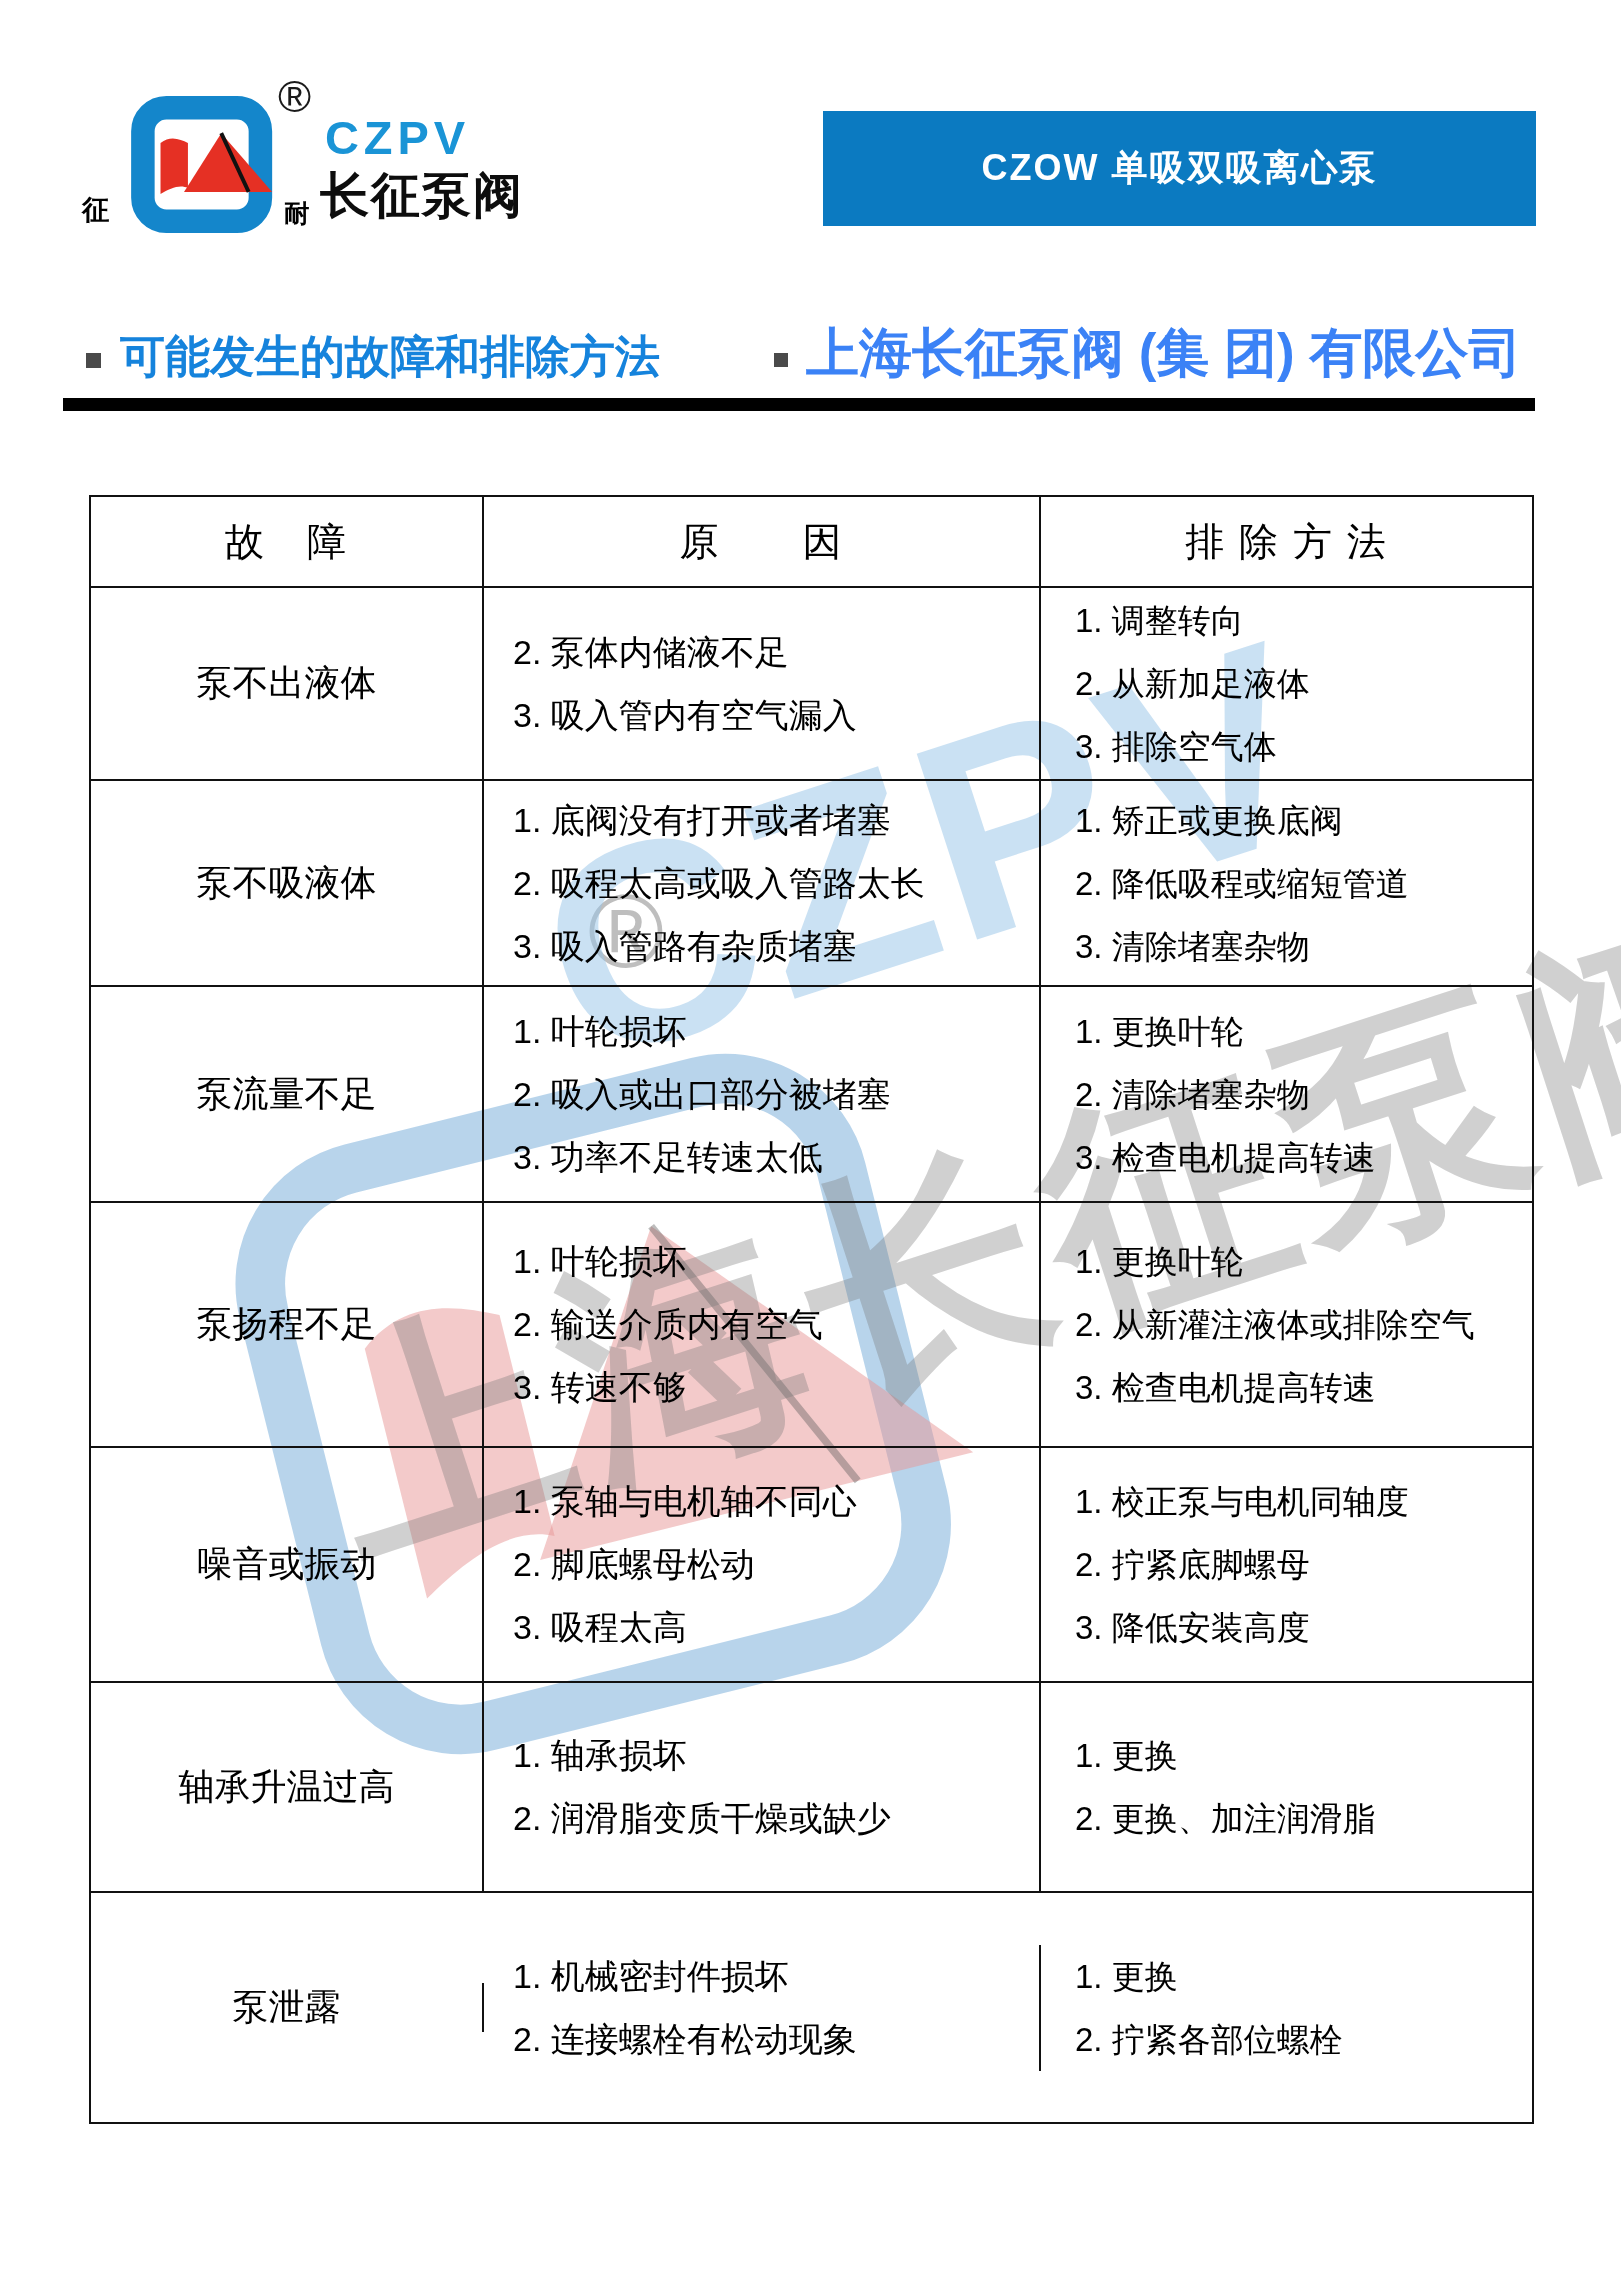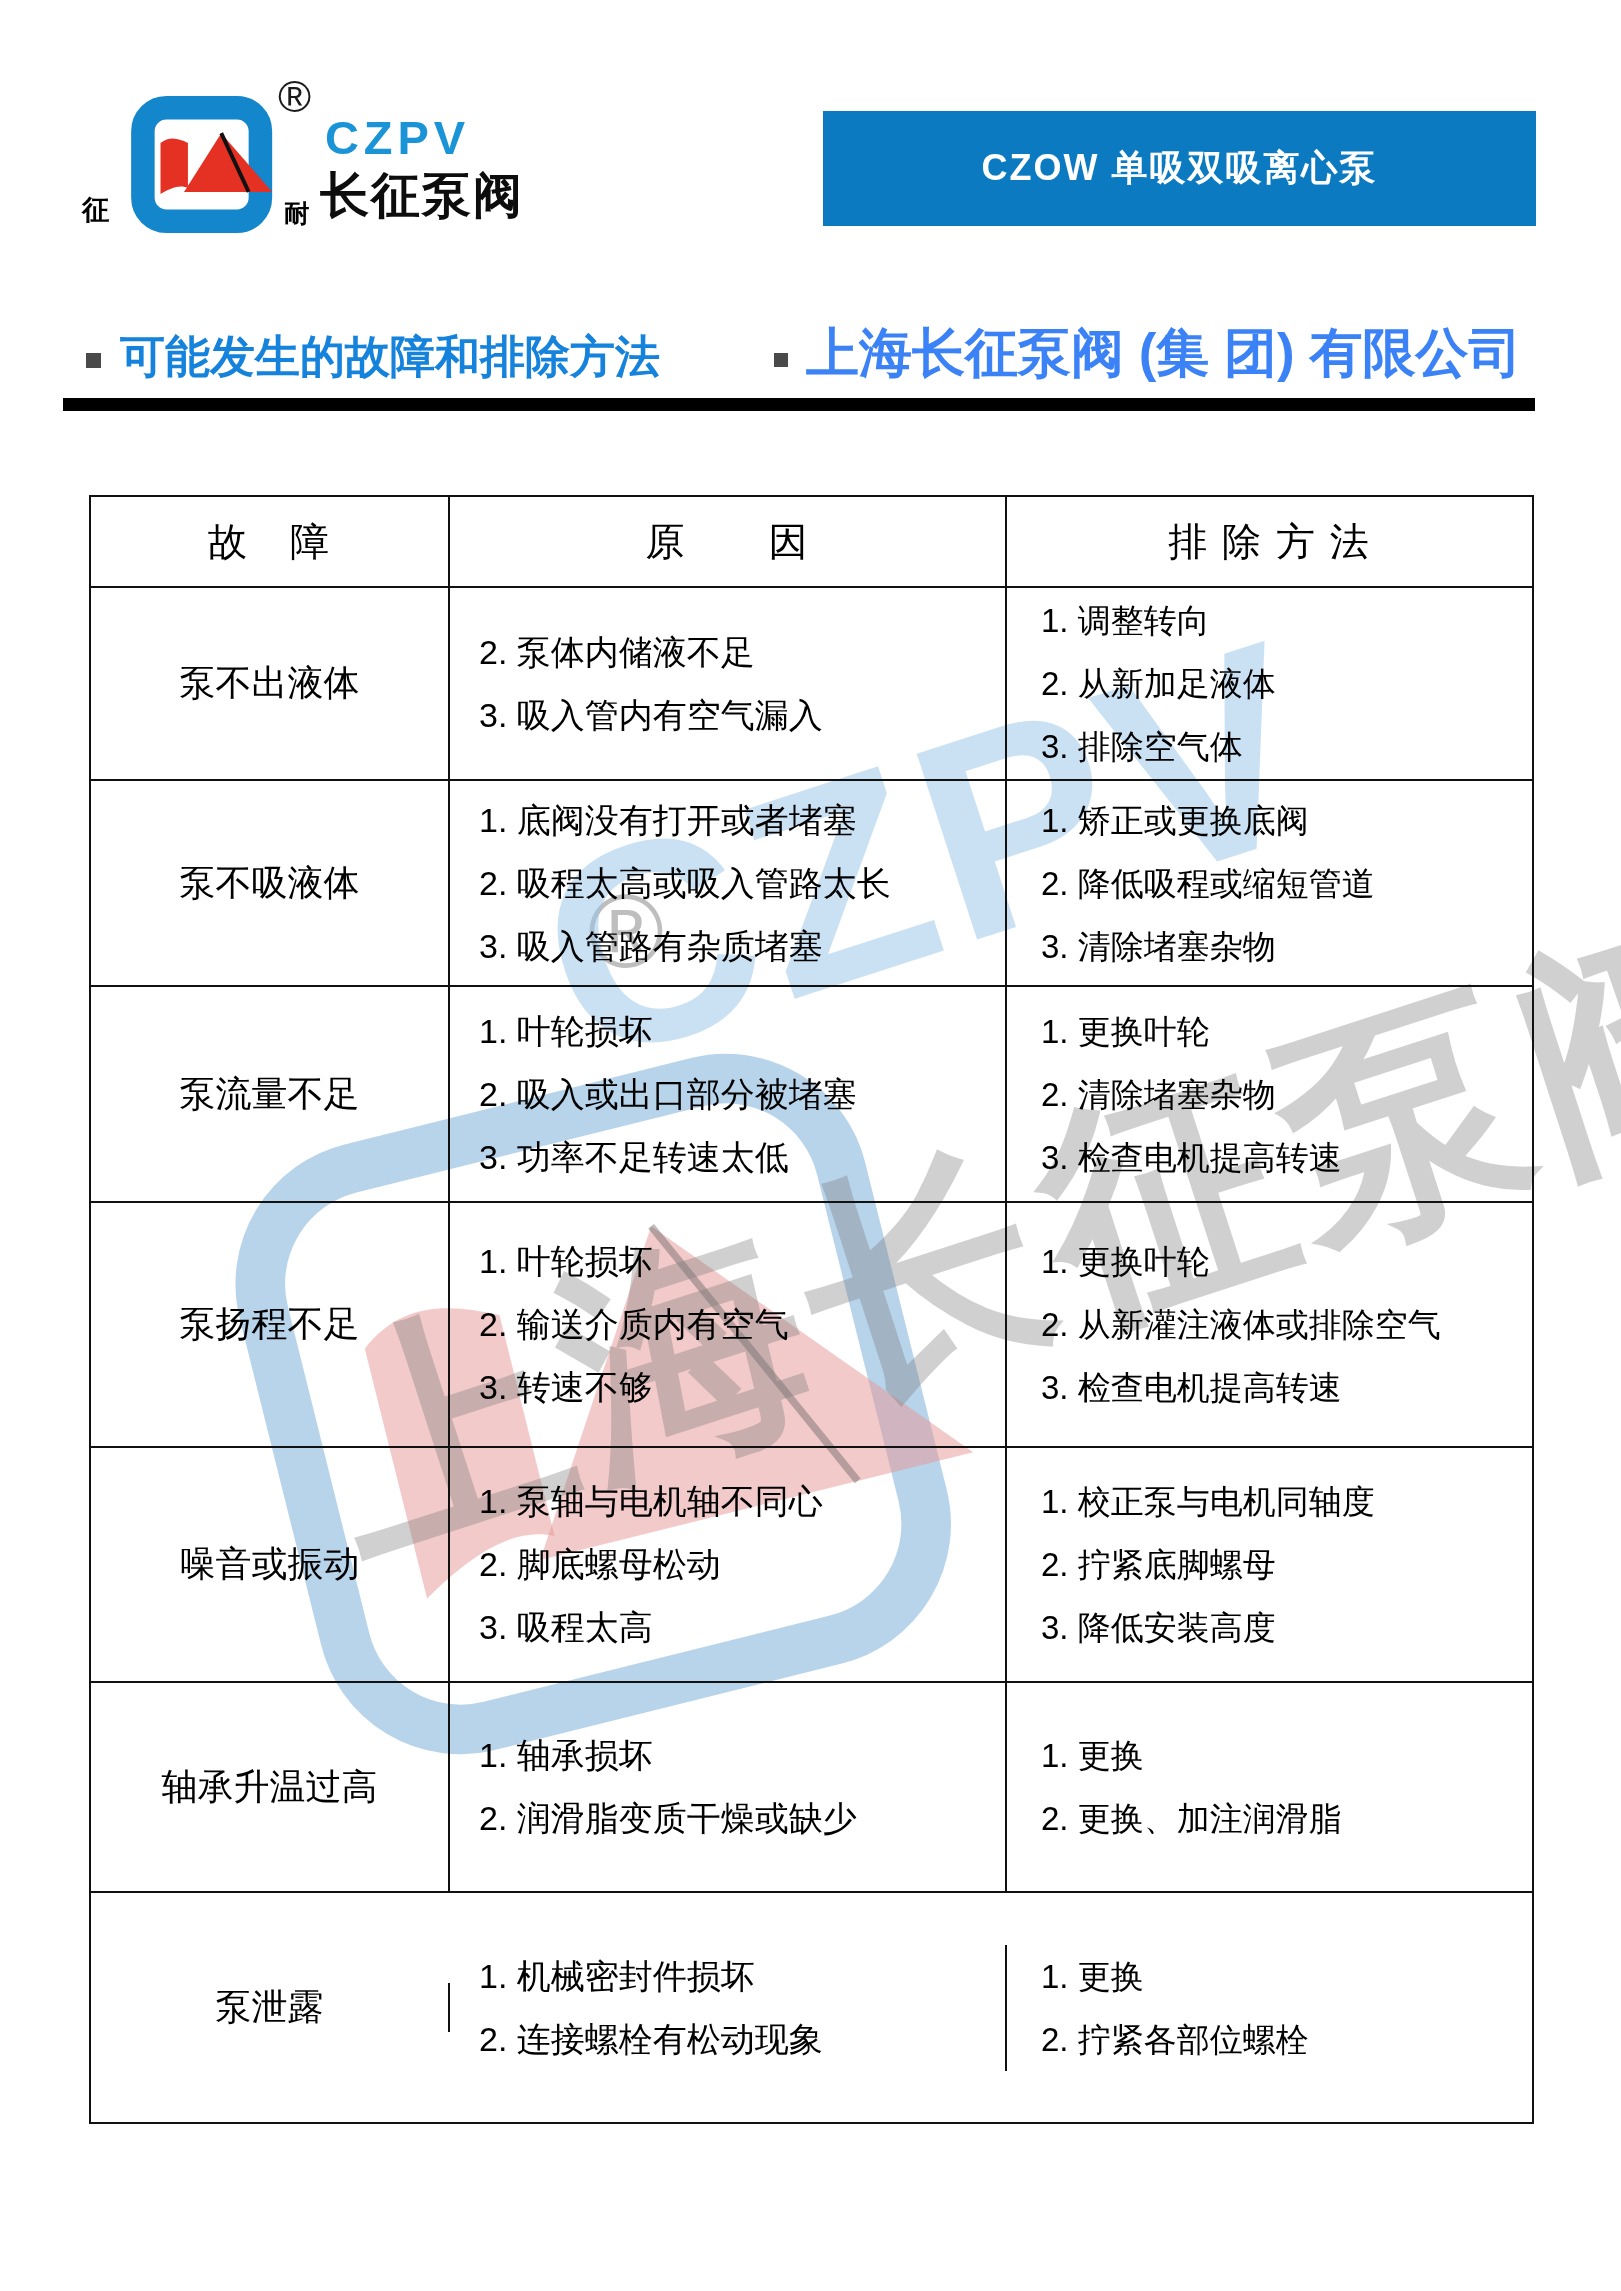"故 障" .c1 { width: 359px -> 393px }
